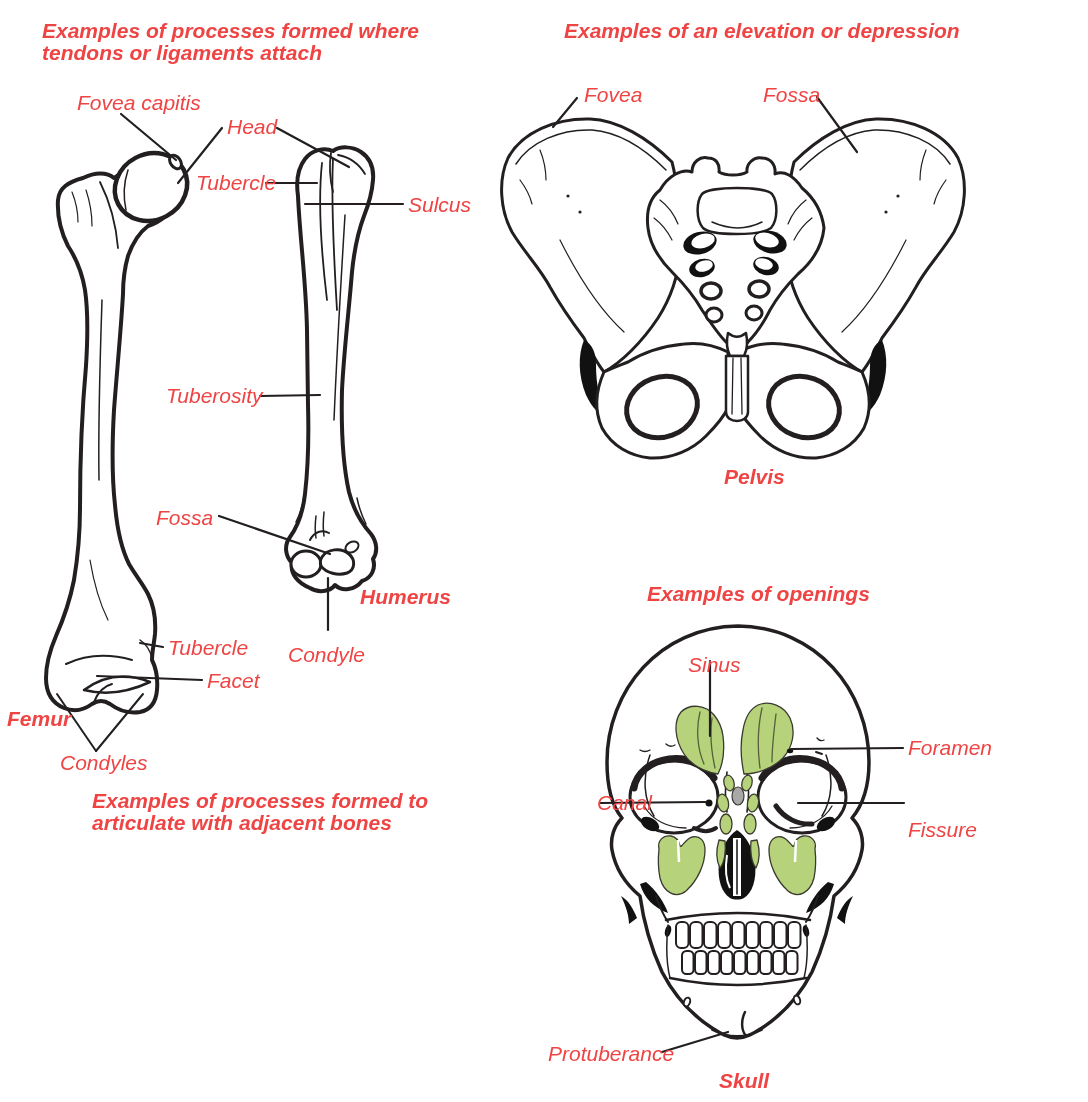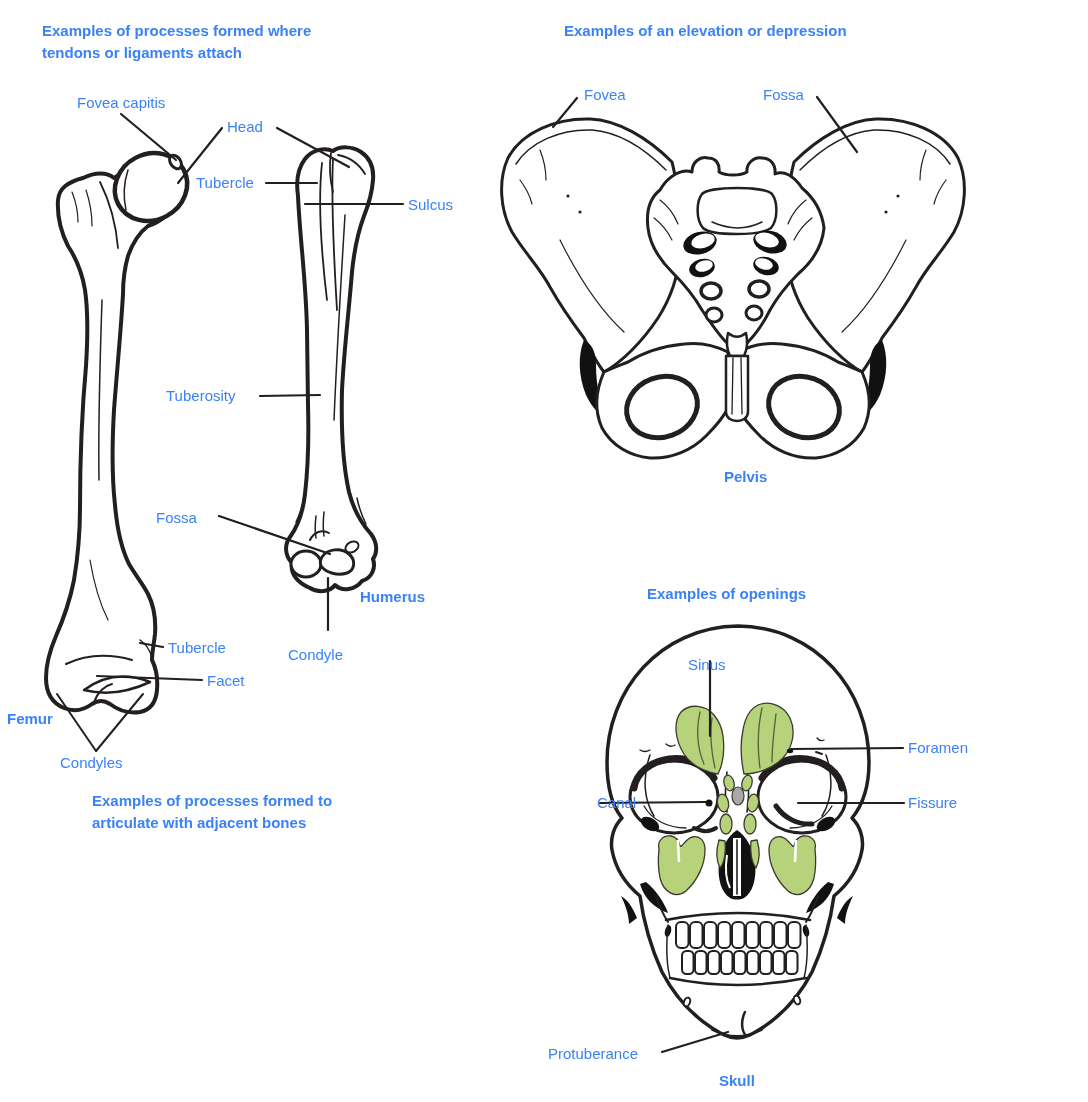"Examples of processes formed where" .lbl { color: #3b82f6 -> #ef4444; font-size: 15px -> 21px; font-style: none -> italic }
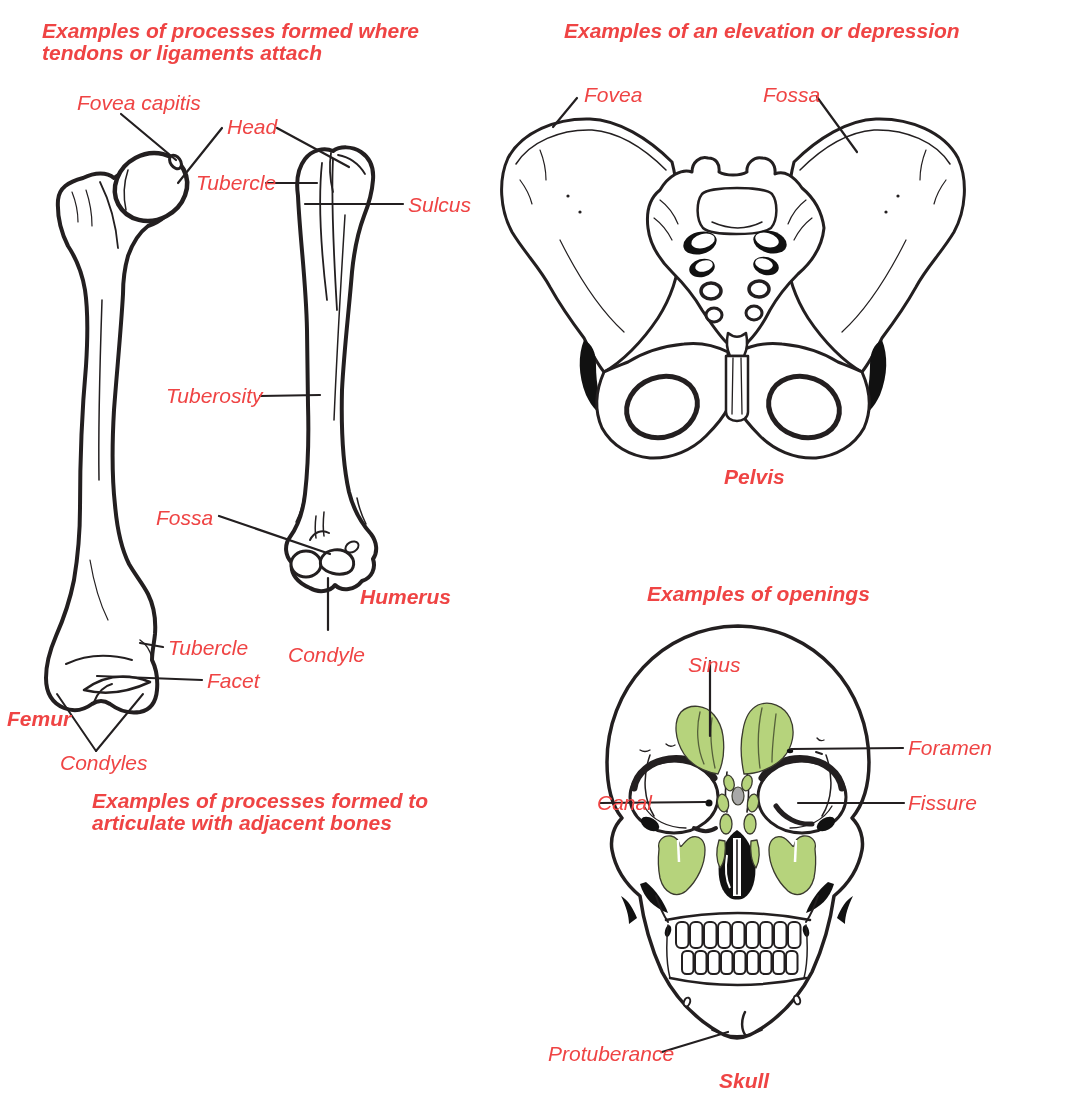"Fissure" div.lbl { top: 792px -> 819px }
